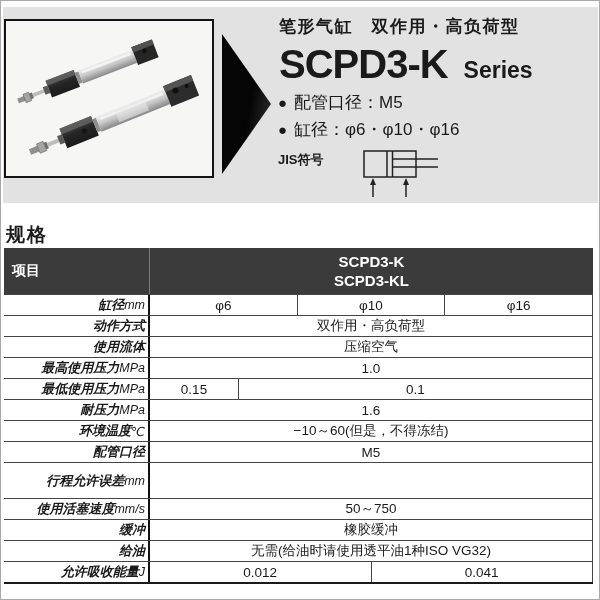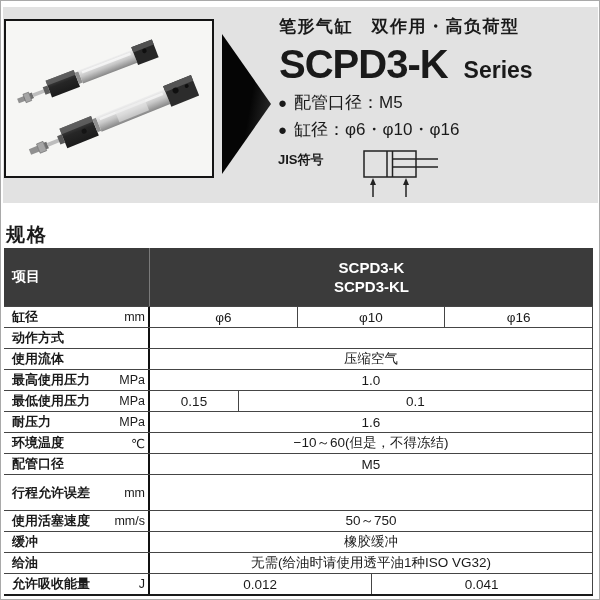"项目" .thead { height: 58px -> 46px }
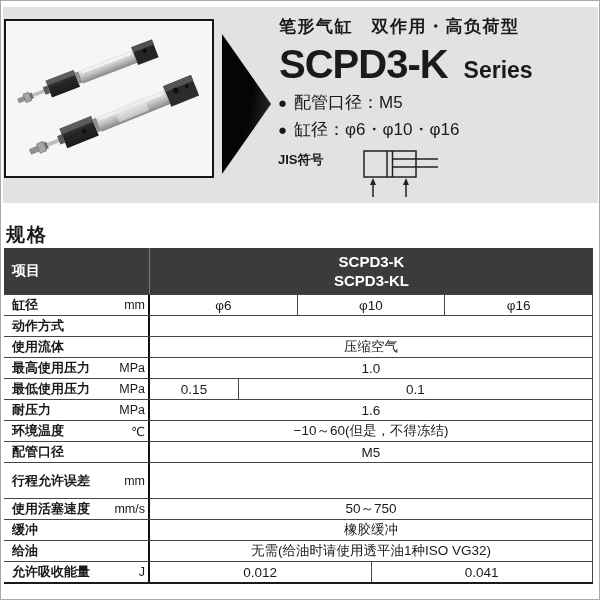"缸径" .lbl { font-style: none -> italic; justify-content: space-between -> flex-end }
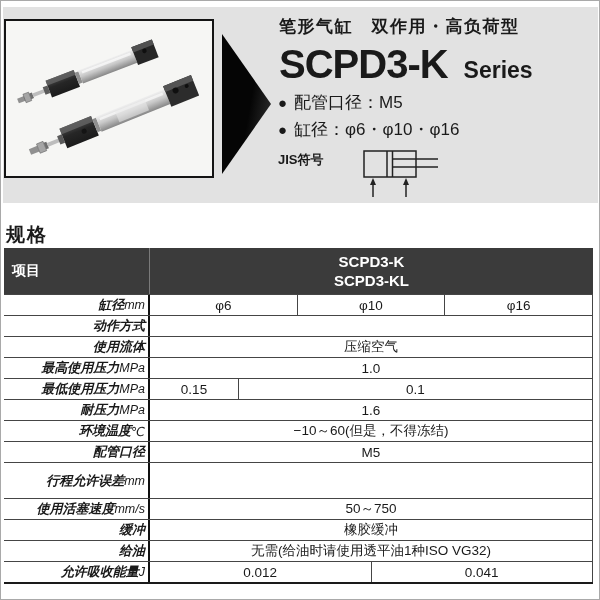"双作用・高负荷型" div.vals { html: none -> <div> <div>双作用・高负荷型</div> </div> }
